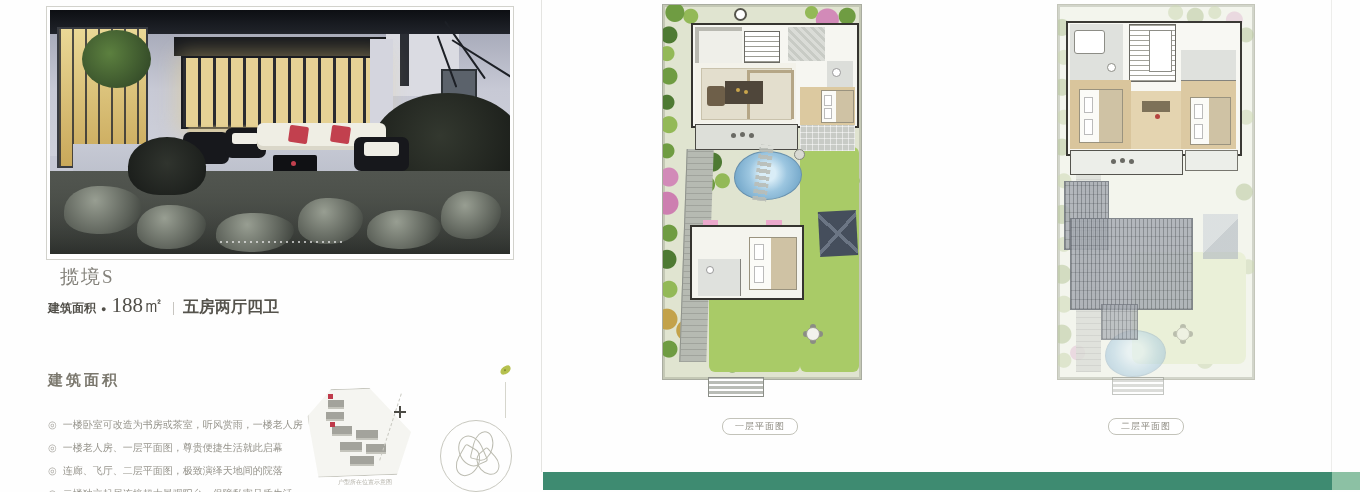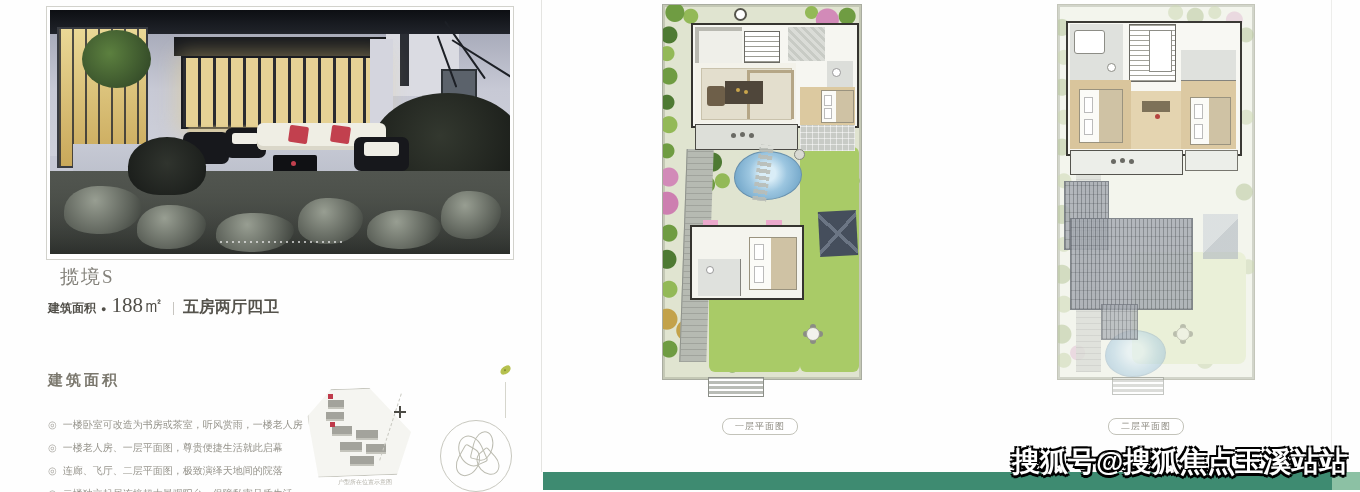"搜狐号@搜狐焦点玉溪站站" div.abs { html: <div>搜狐号@搜狐焦点玉溪站站</div> -> none }
